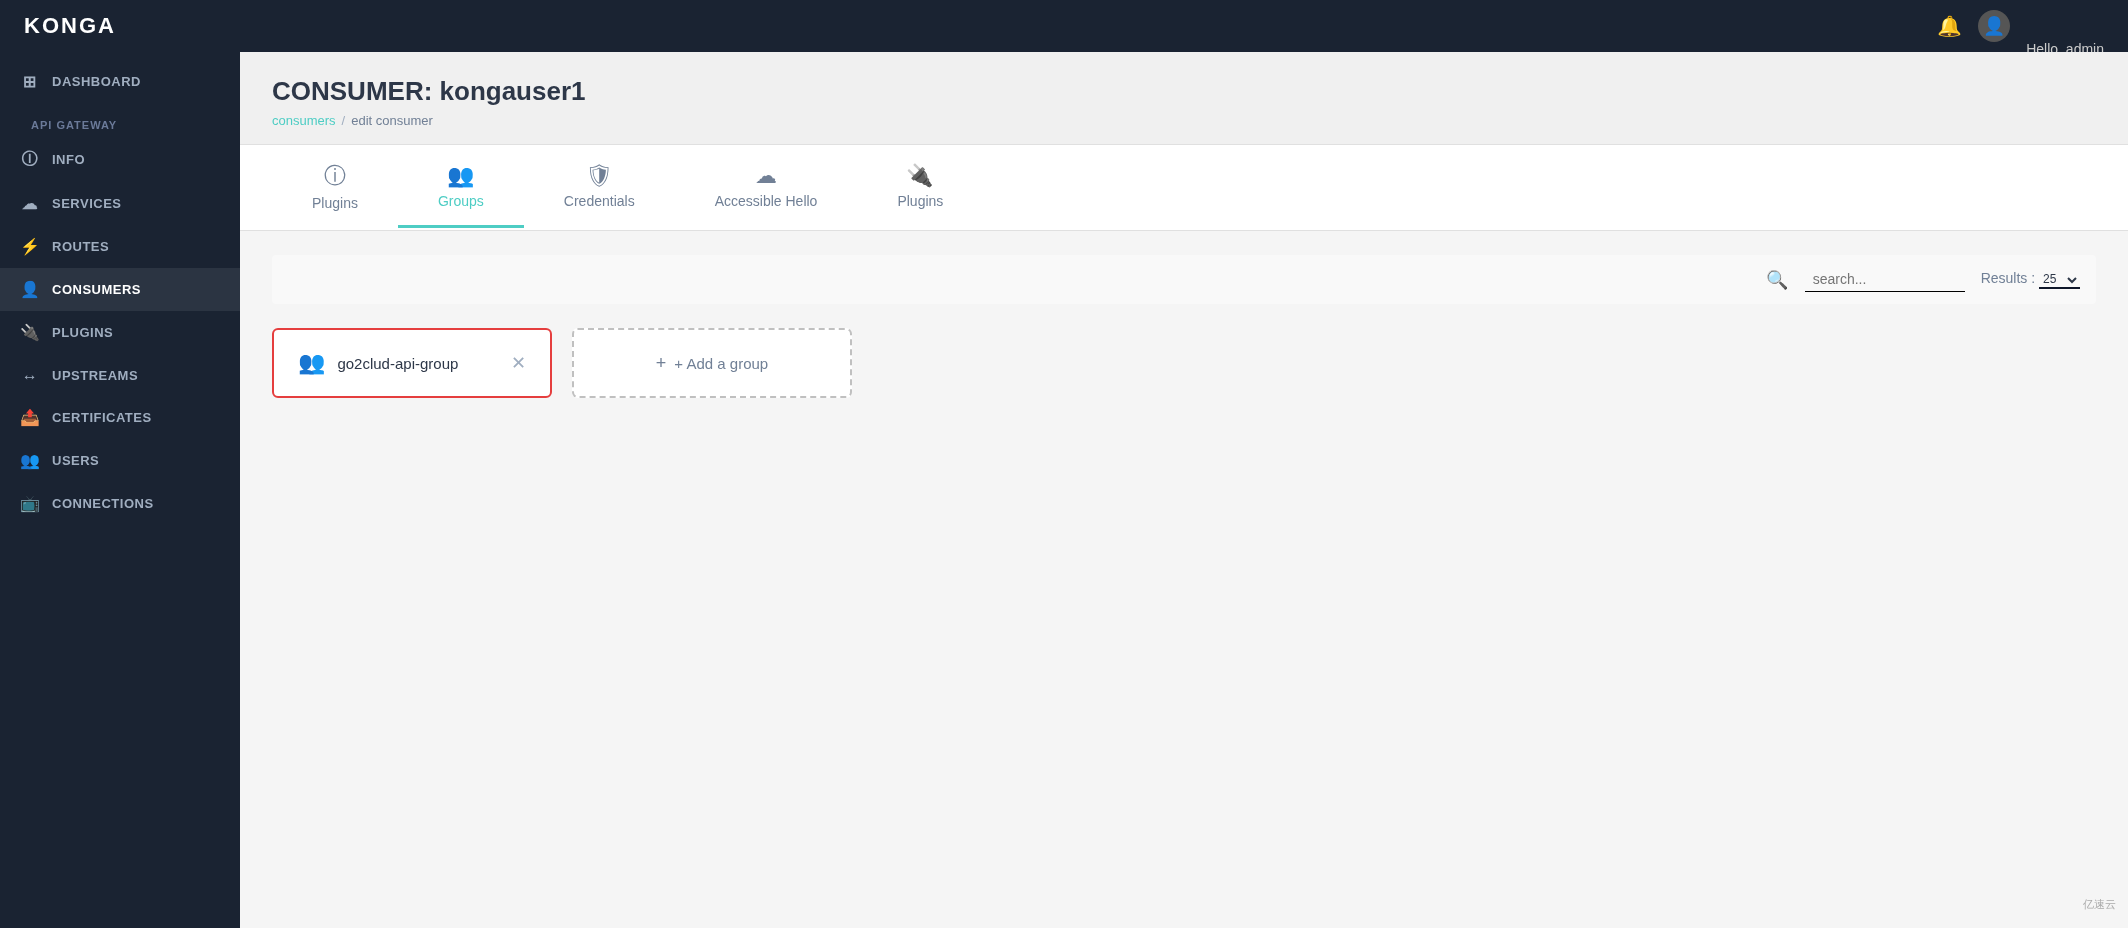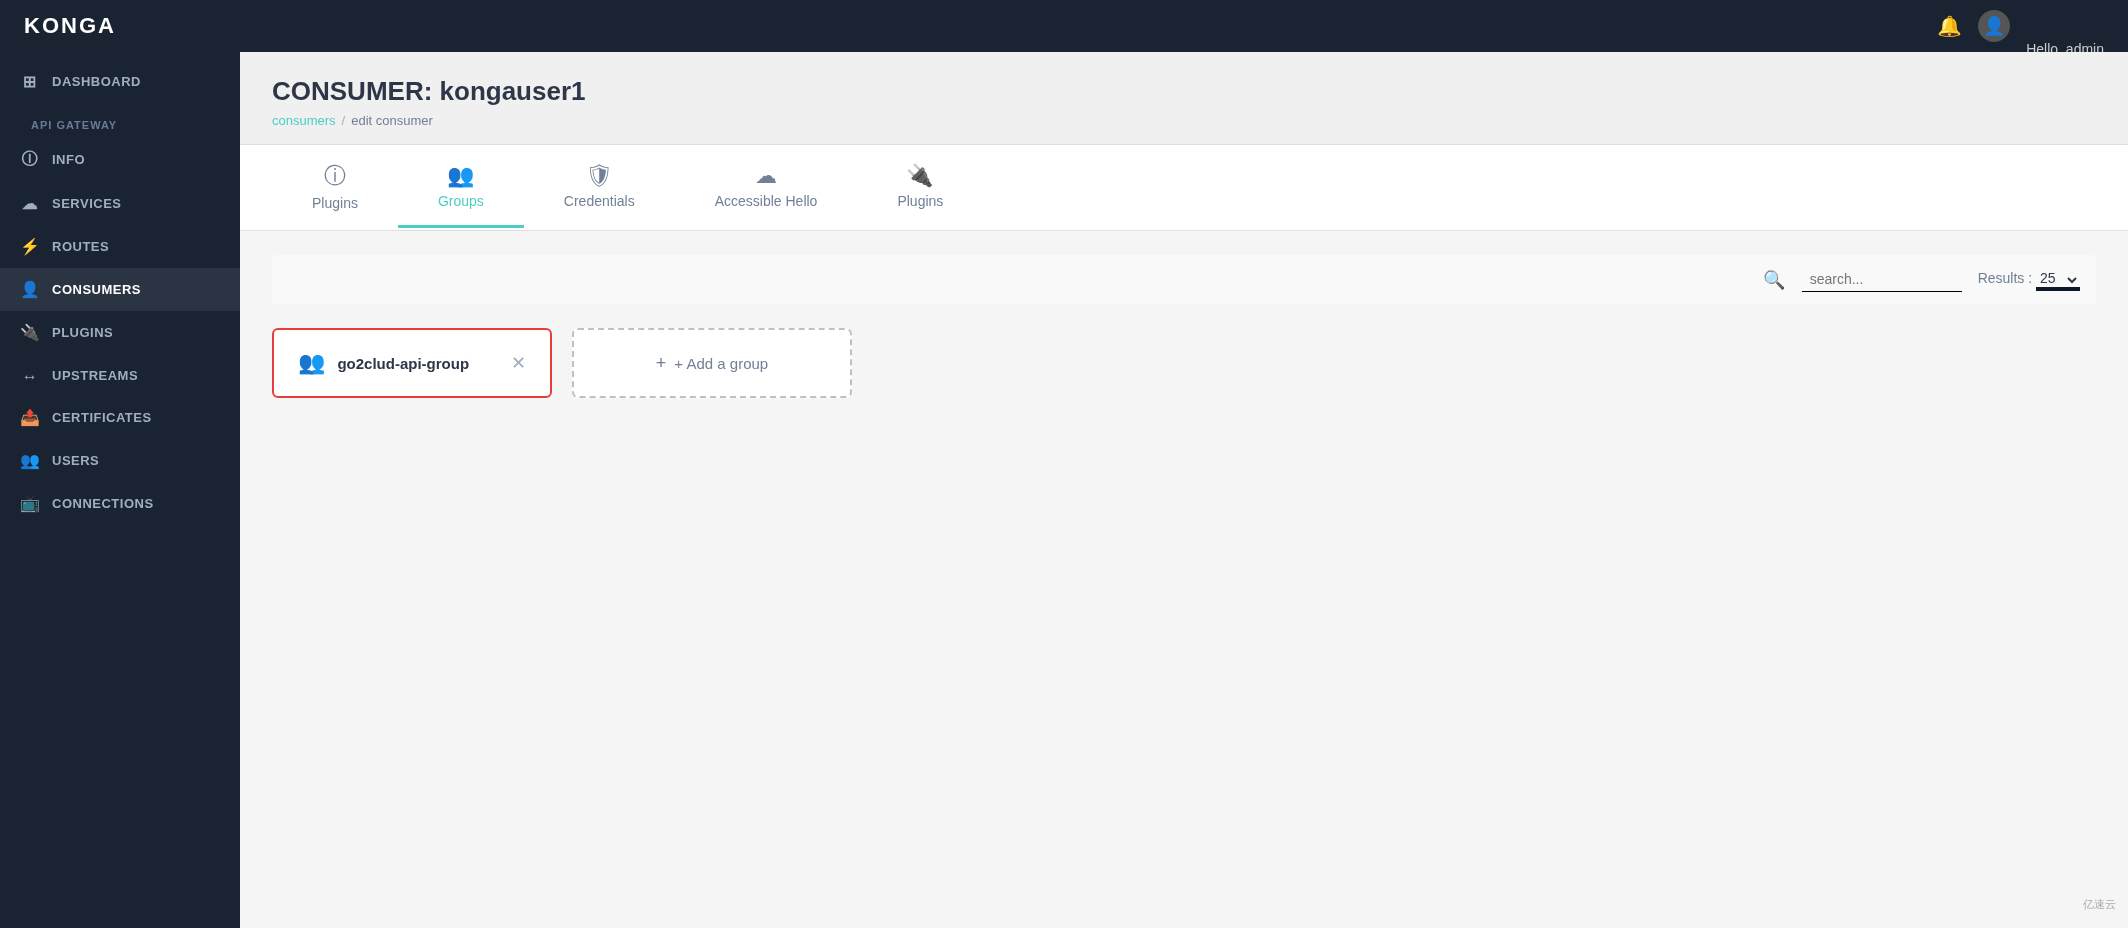"25" .results-select { border-bottom: 4px solid #0f172a -> 2px solid #0f172a; font-size: 14px -> 12px }
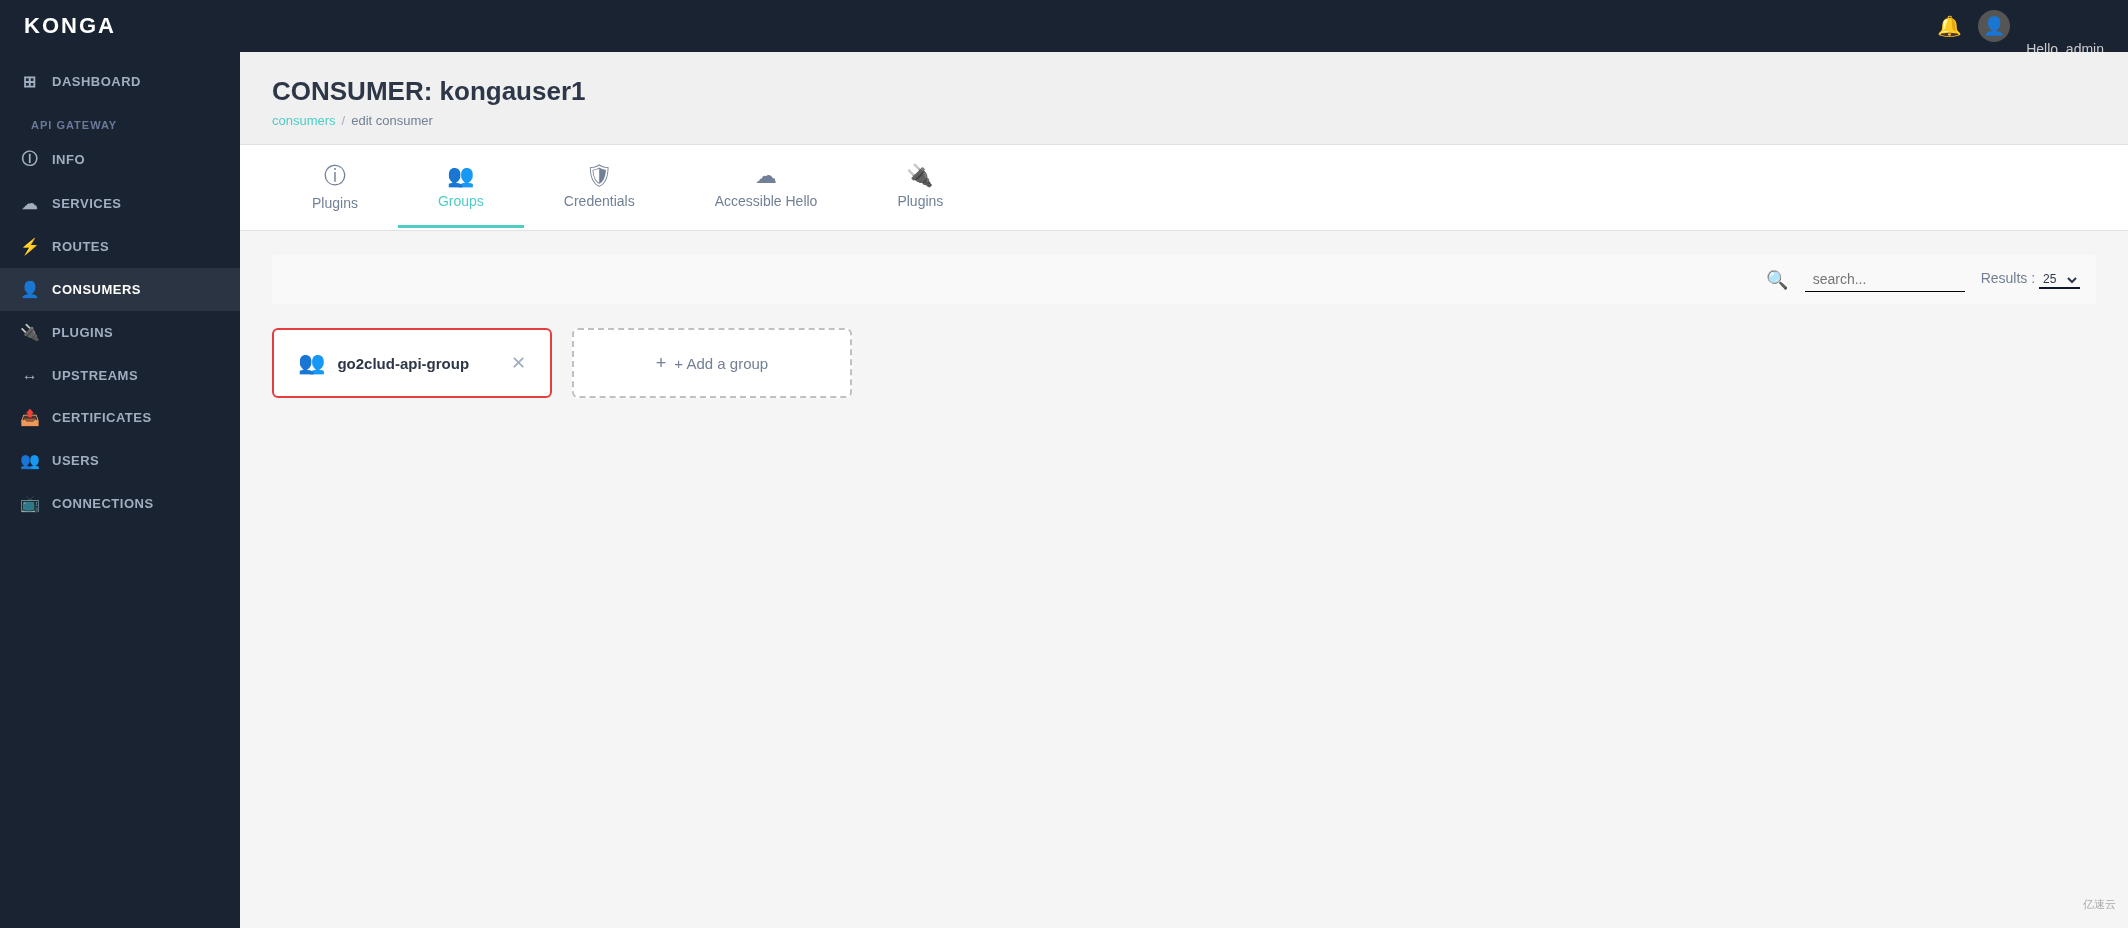"go2clud-api-group" .group-card-name { font-weight: 700 -> 400 }
